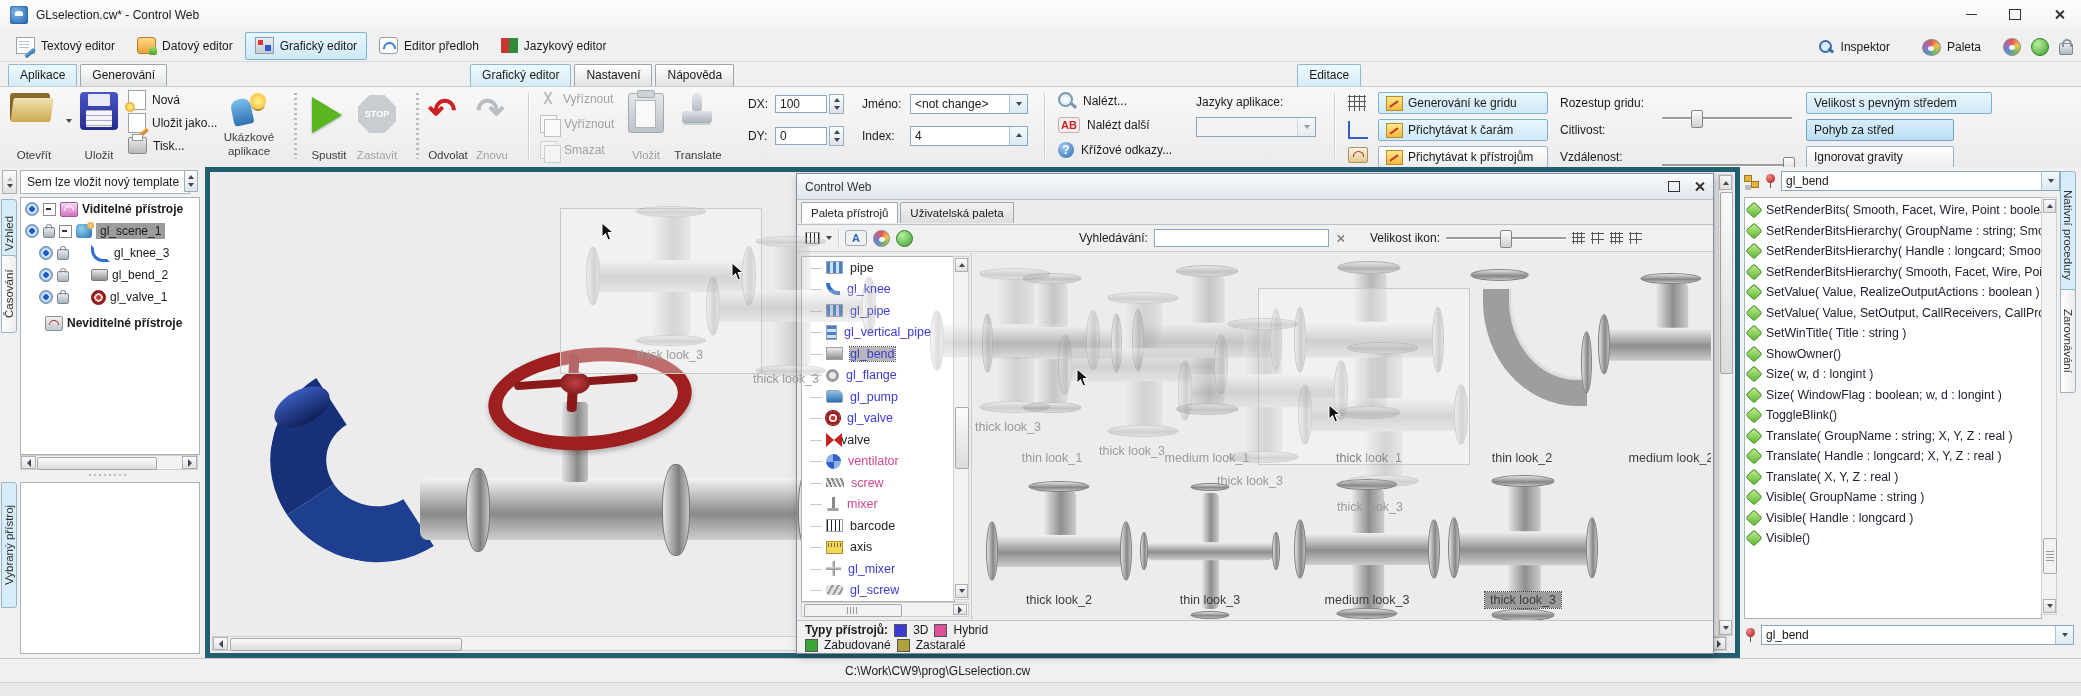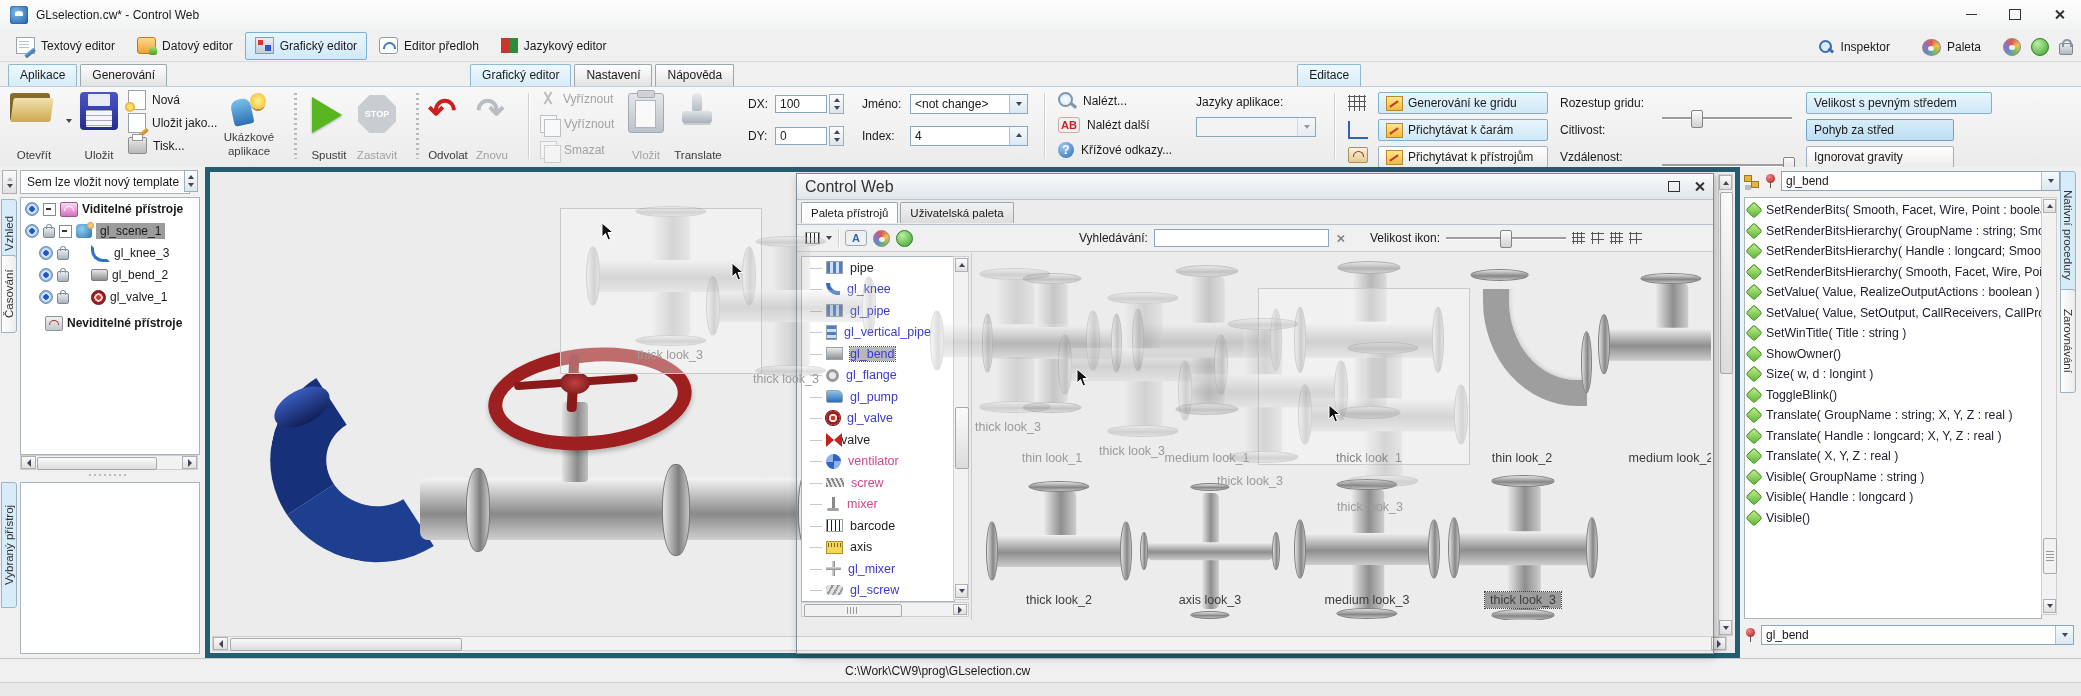"Control Web" .palttl { font-size: 16px -> 12px }
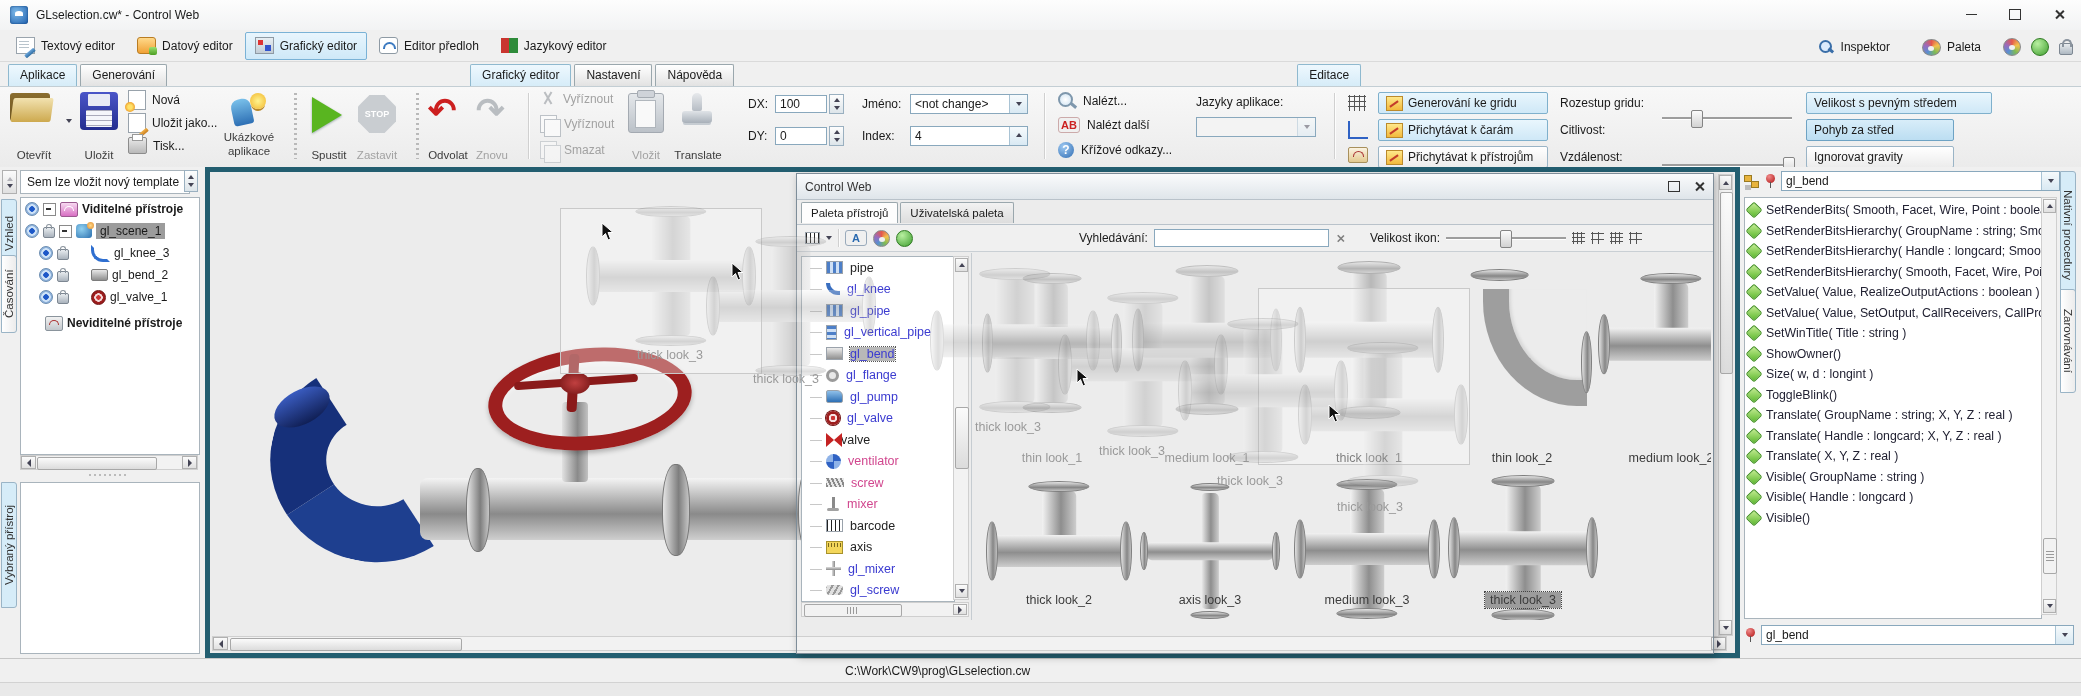"Size( WindowFlag : boolean; w," div.fn-row { html: none -> <div> <span></span> <span>Size( WindowFlag : boolean; w, d : longint )</span> </div> }
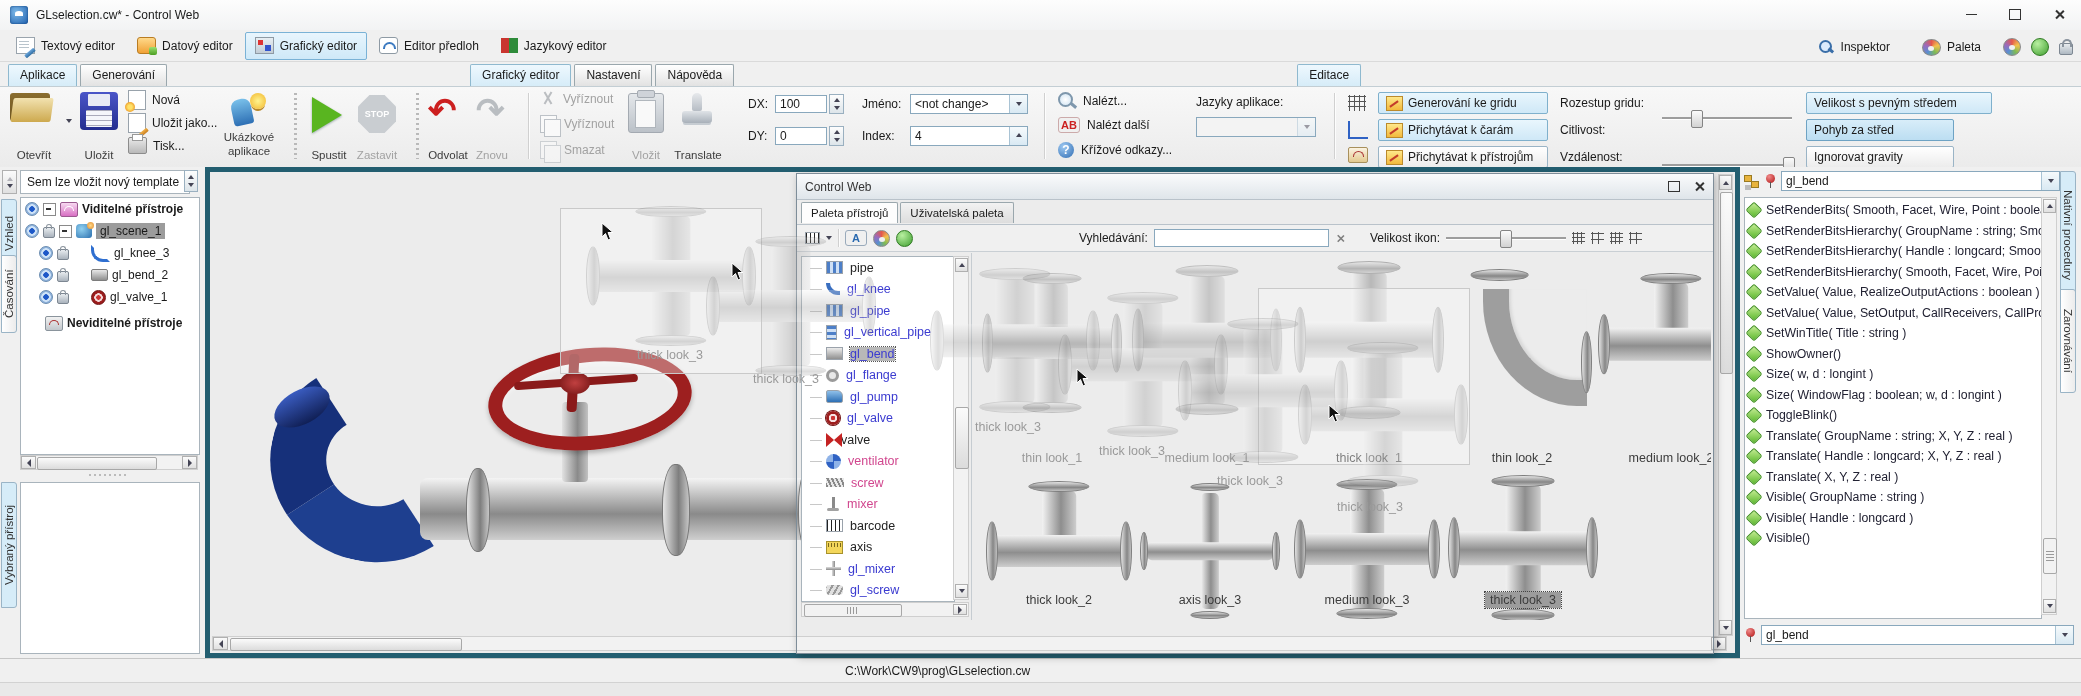"axis look_3" span.cap { text: axis -> thin }
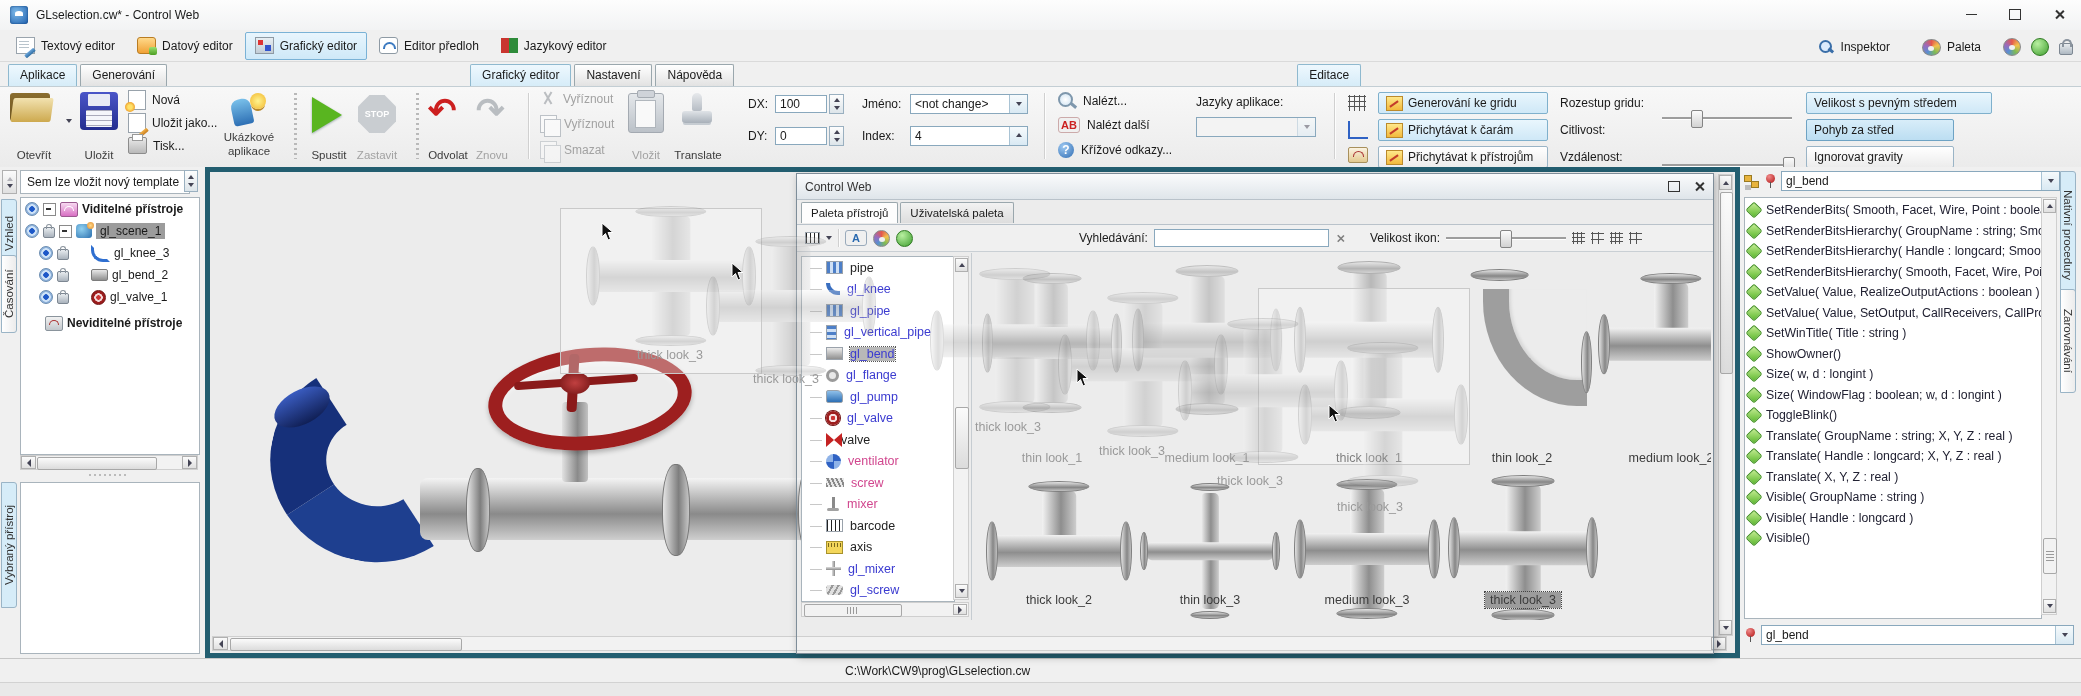"Typy přístrojů:" div { html: none -> <div> <span> <b>Typy přístrojů:</b> <span></span> <span>3D</span> <span></span> <span>Hybrid</span> </span> <span> <span></span> <span>Zabudované</span> <span></span> <span>Zastaralé</span> </span> </div> }
